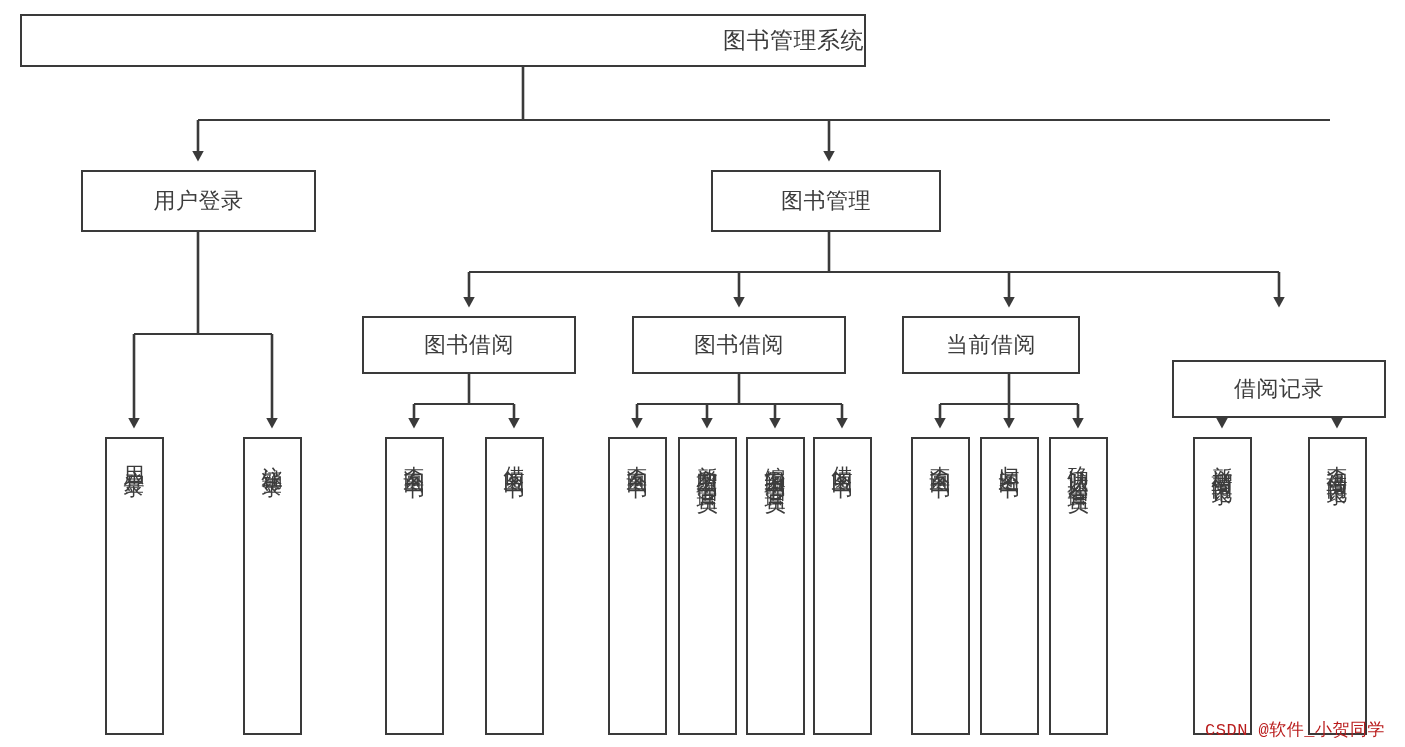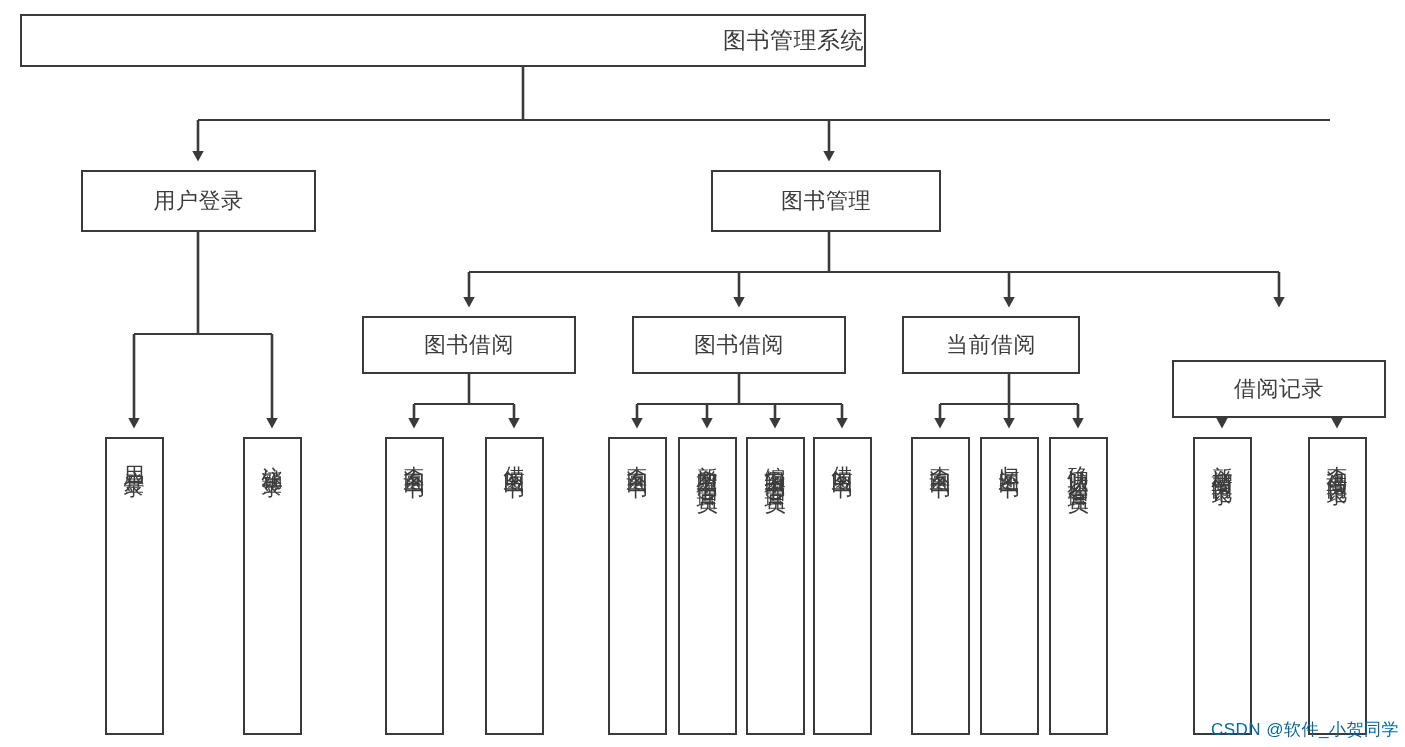"CSDN @软件_小贺同学" #watermark { color: #0369a1 -> #b91c1c; font-family: none -> Liberation Mono, monospace; right: 6px -> 20px }
